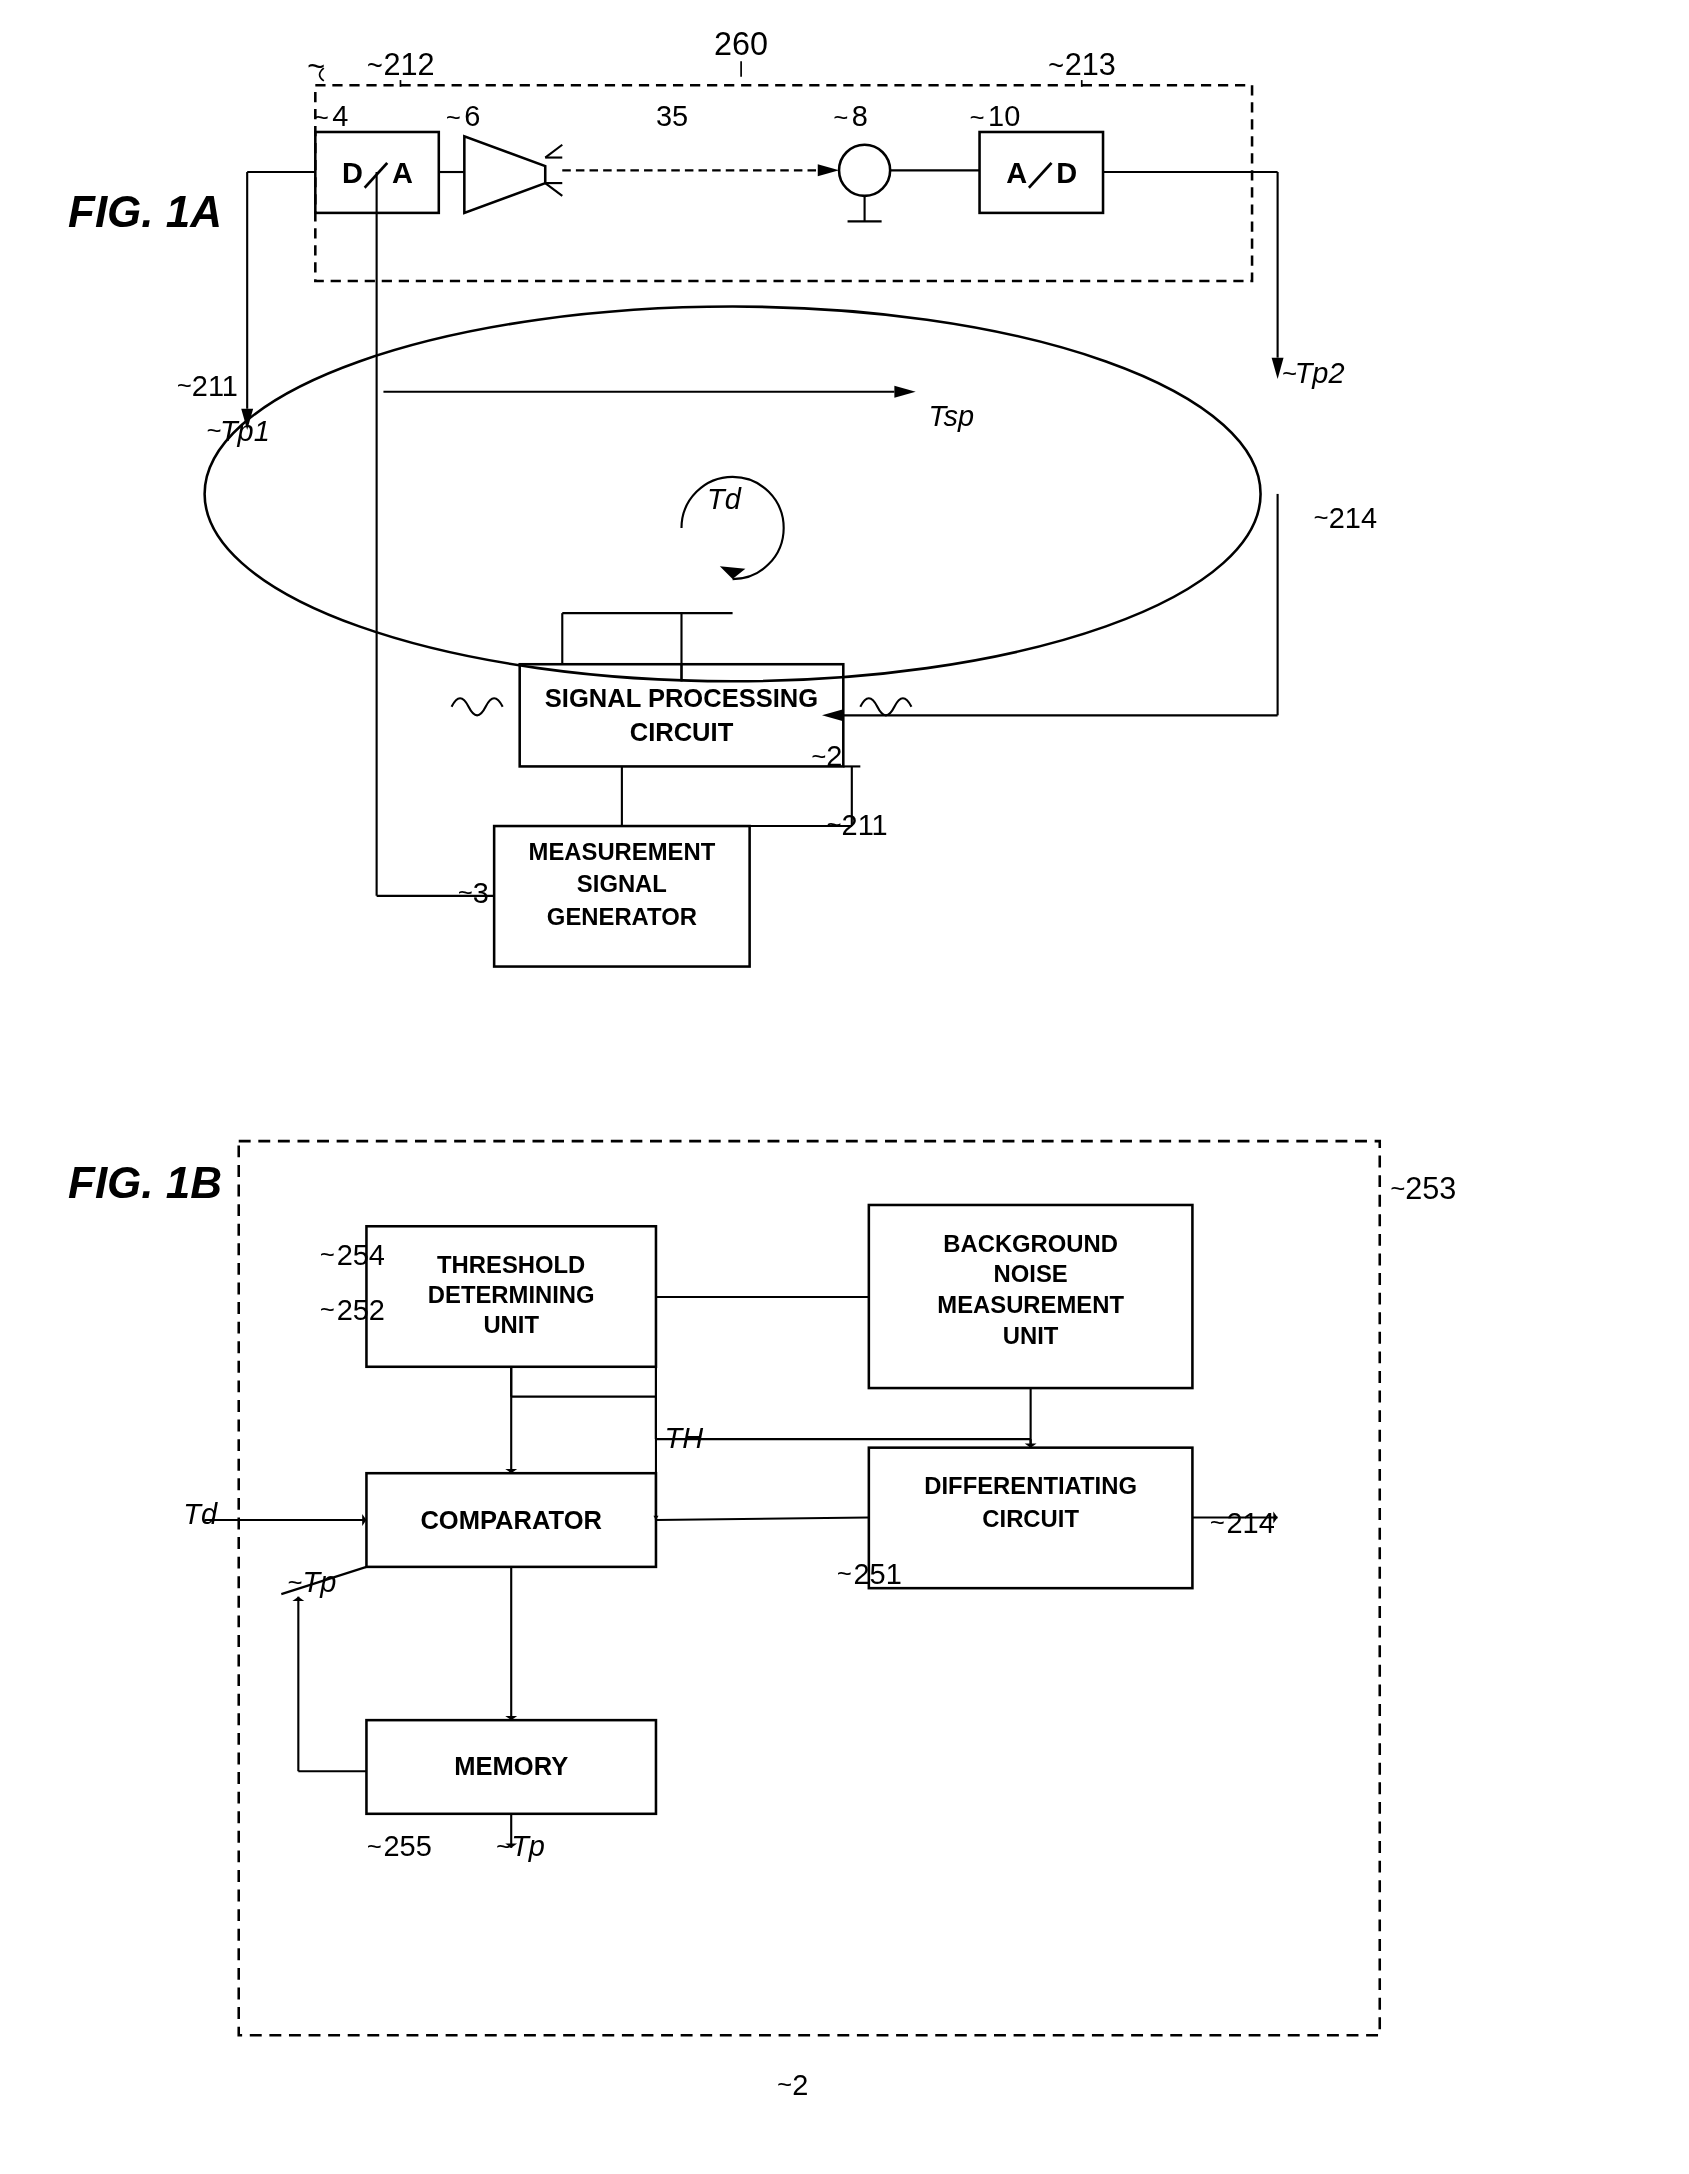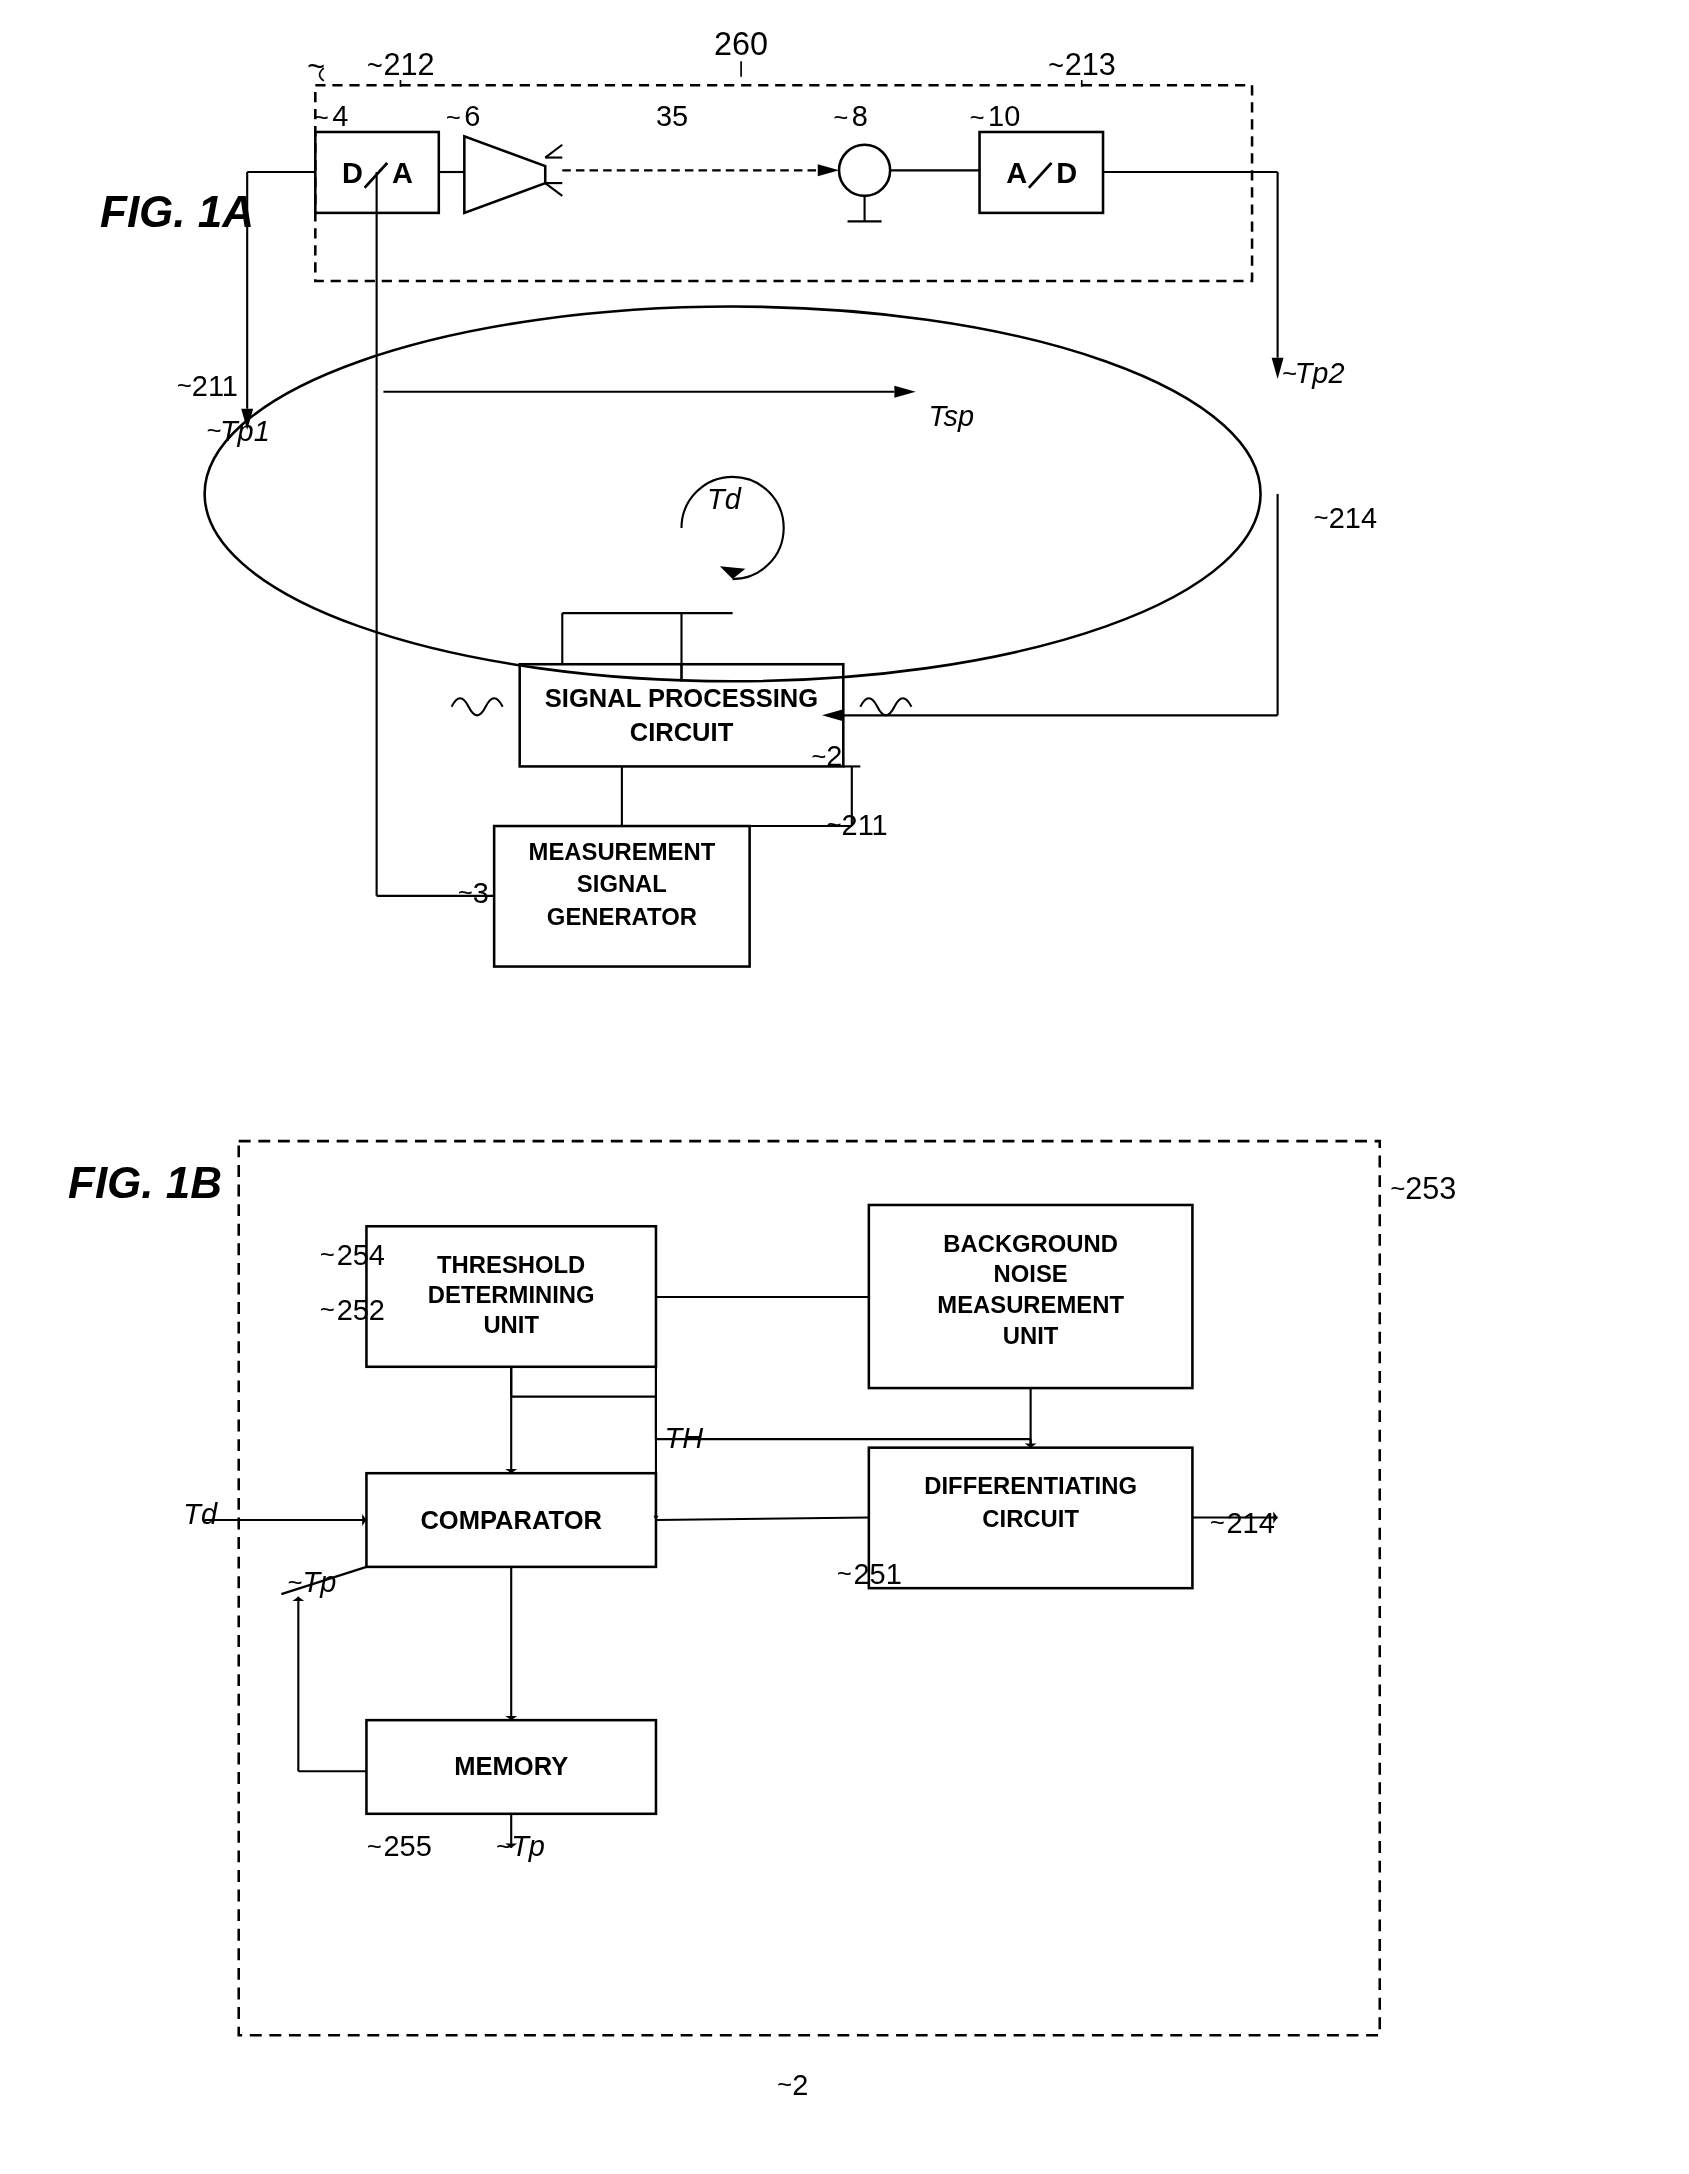"FIG. 1A" .fig-1a-label { margin-left: 32px -> none }
